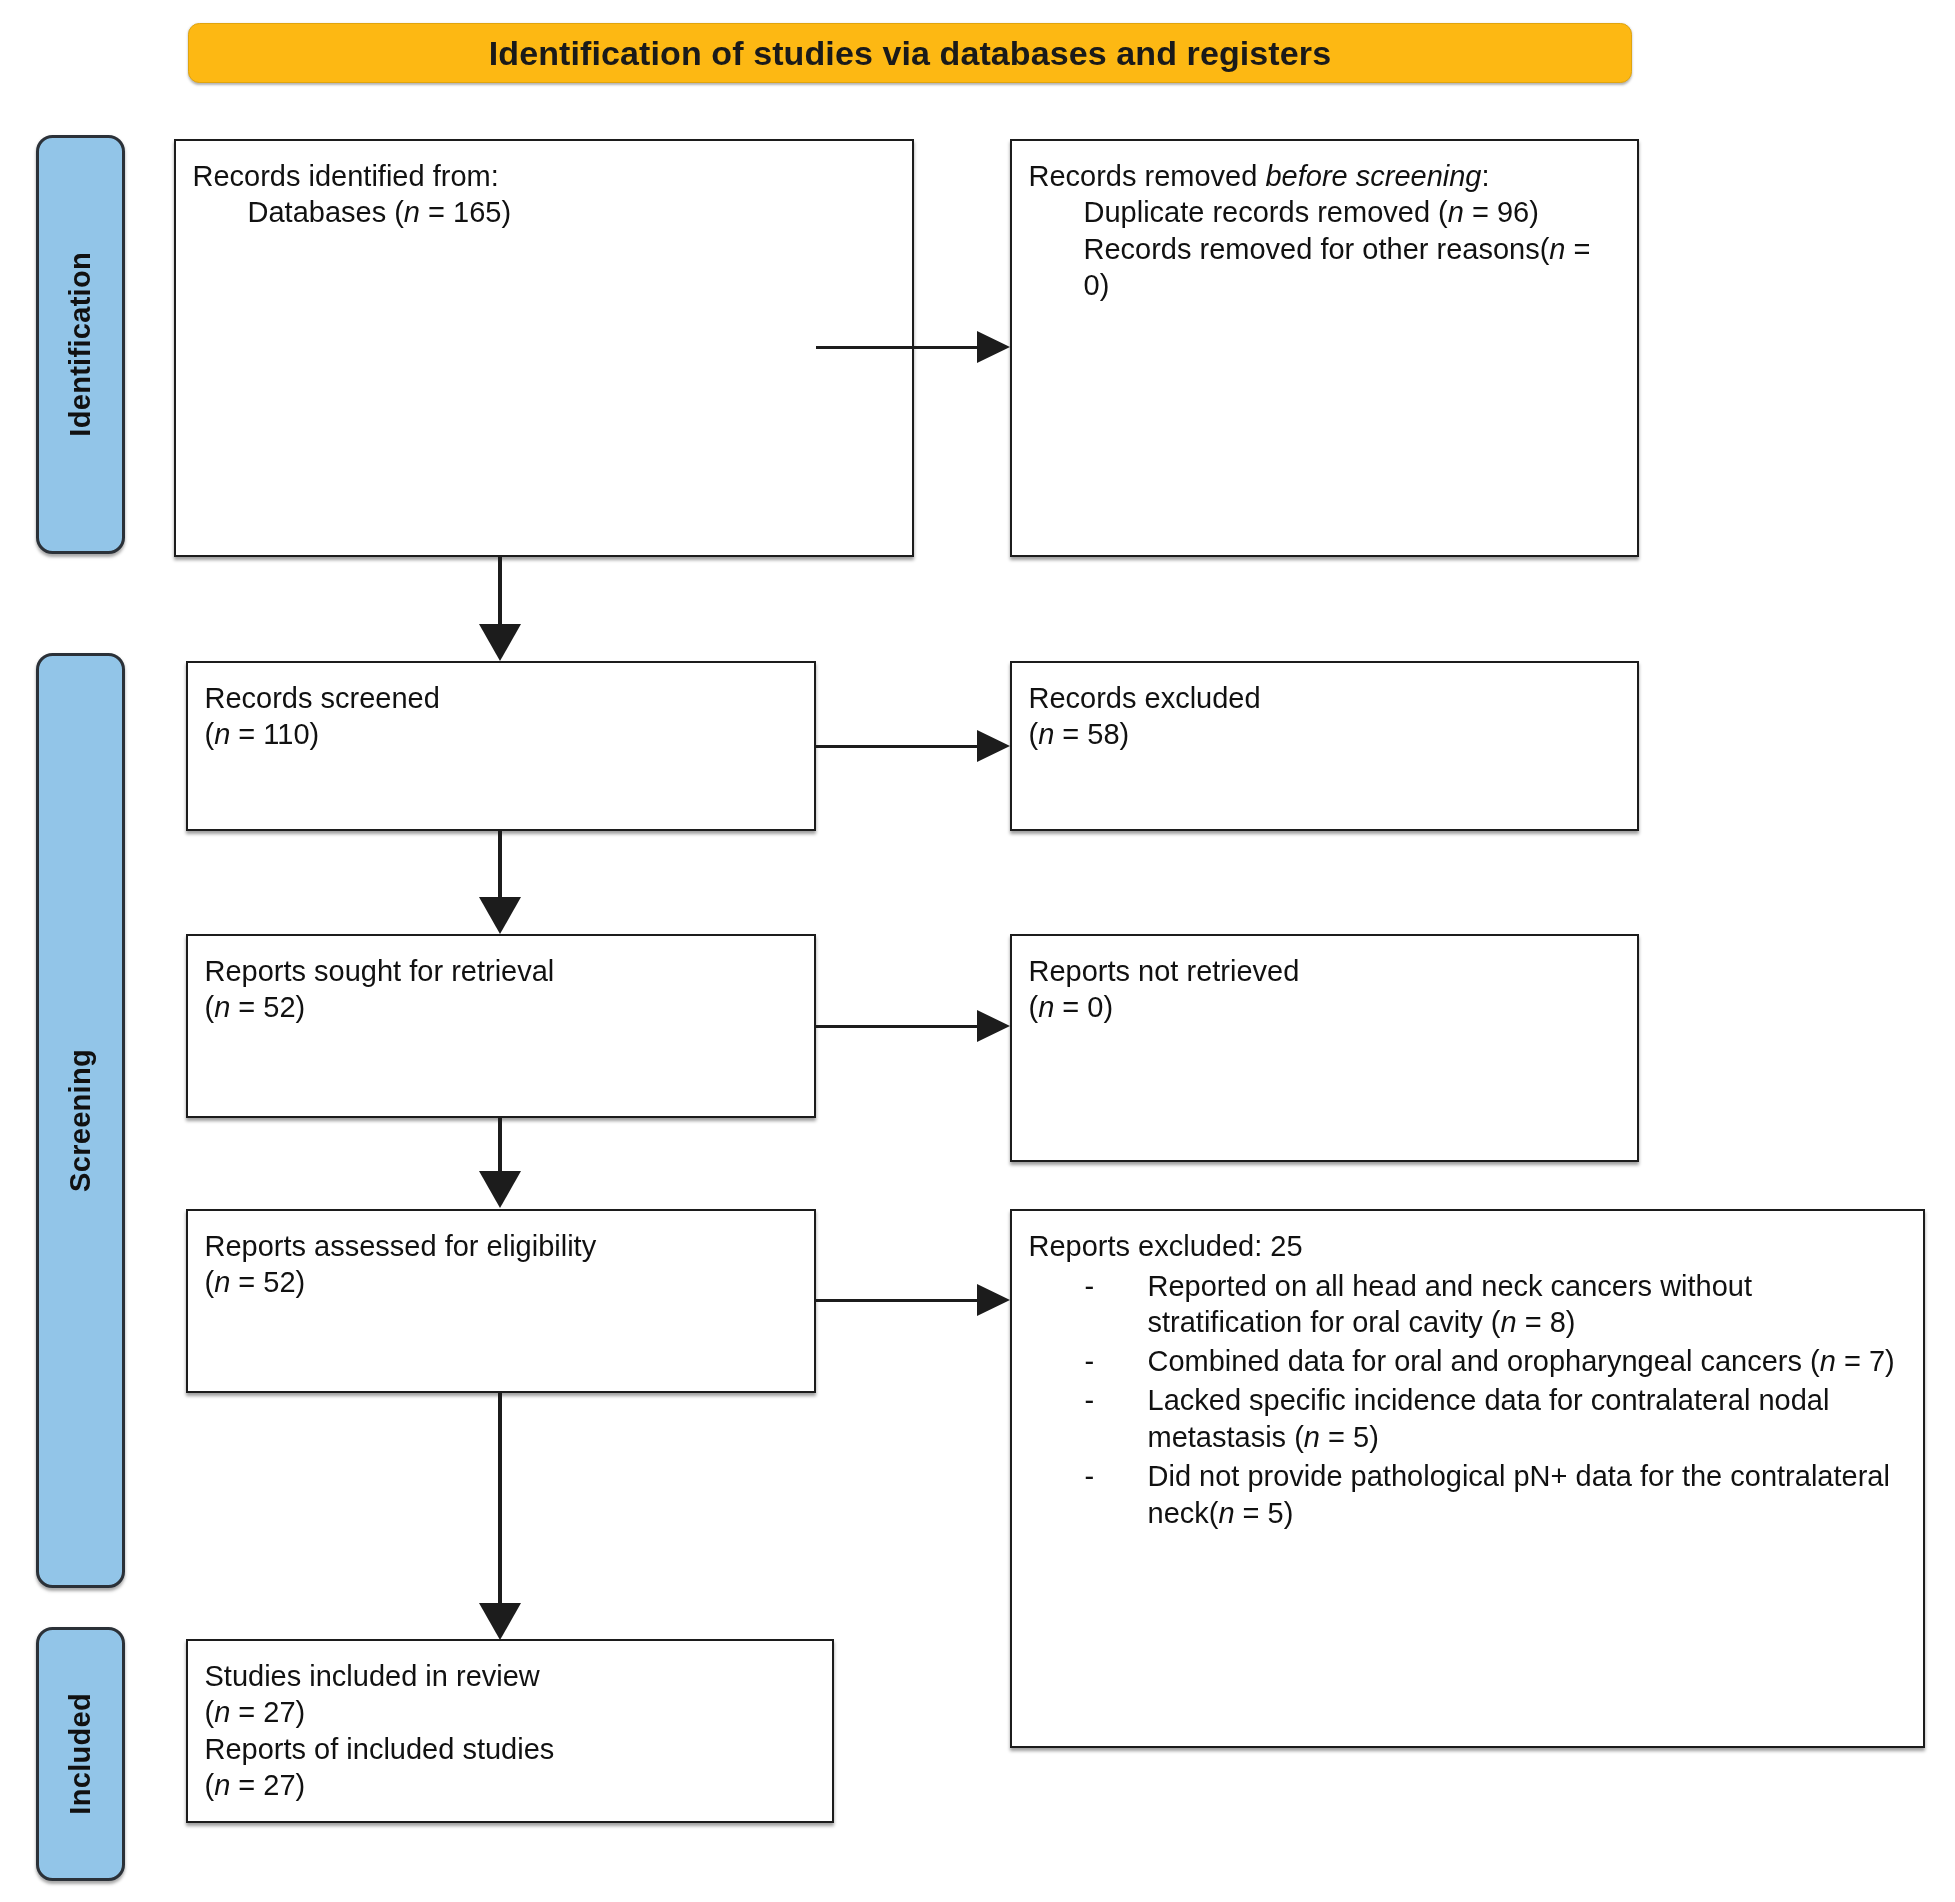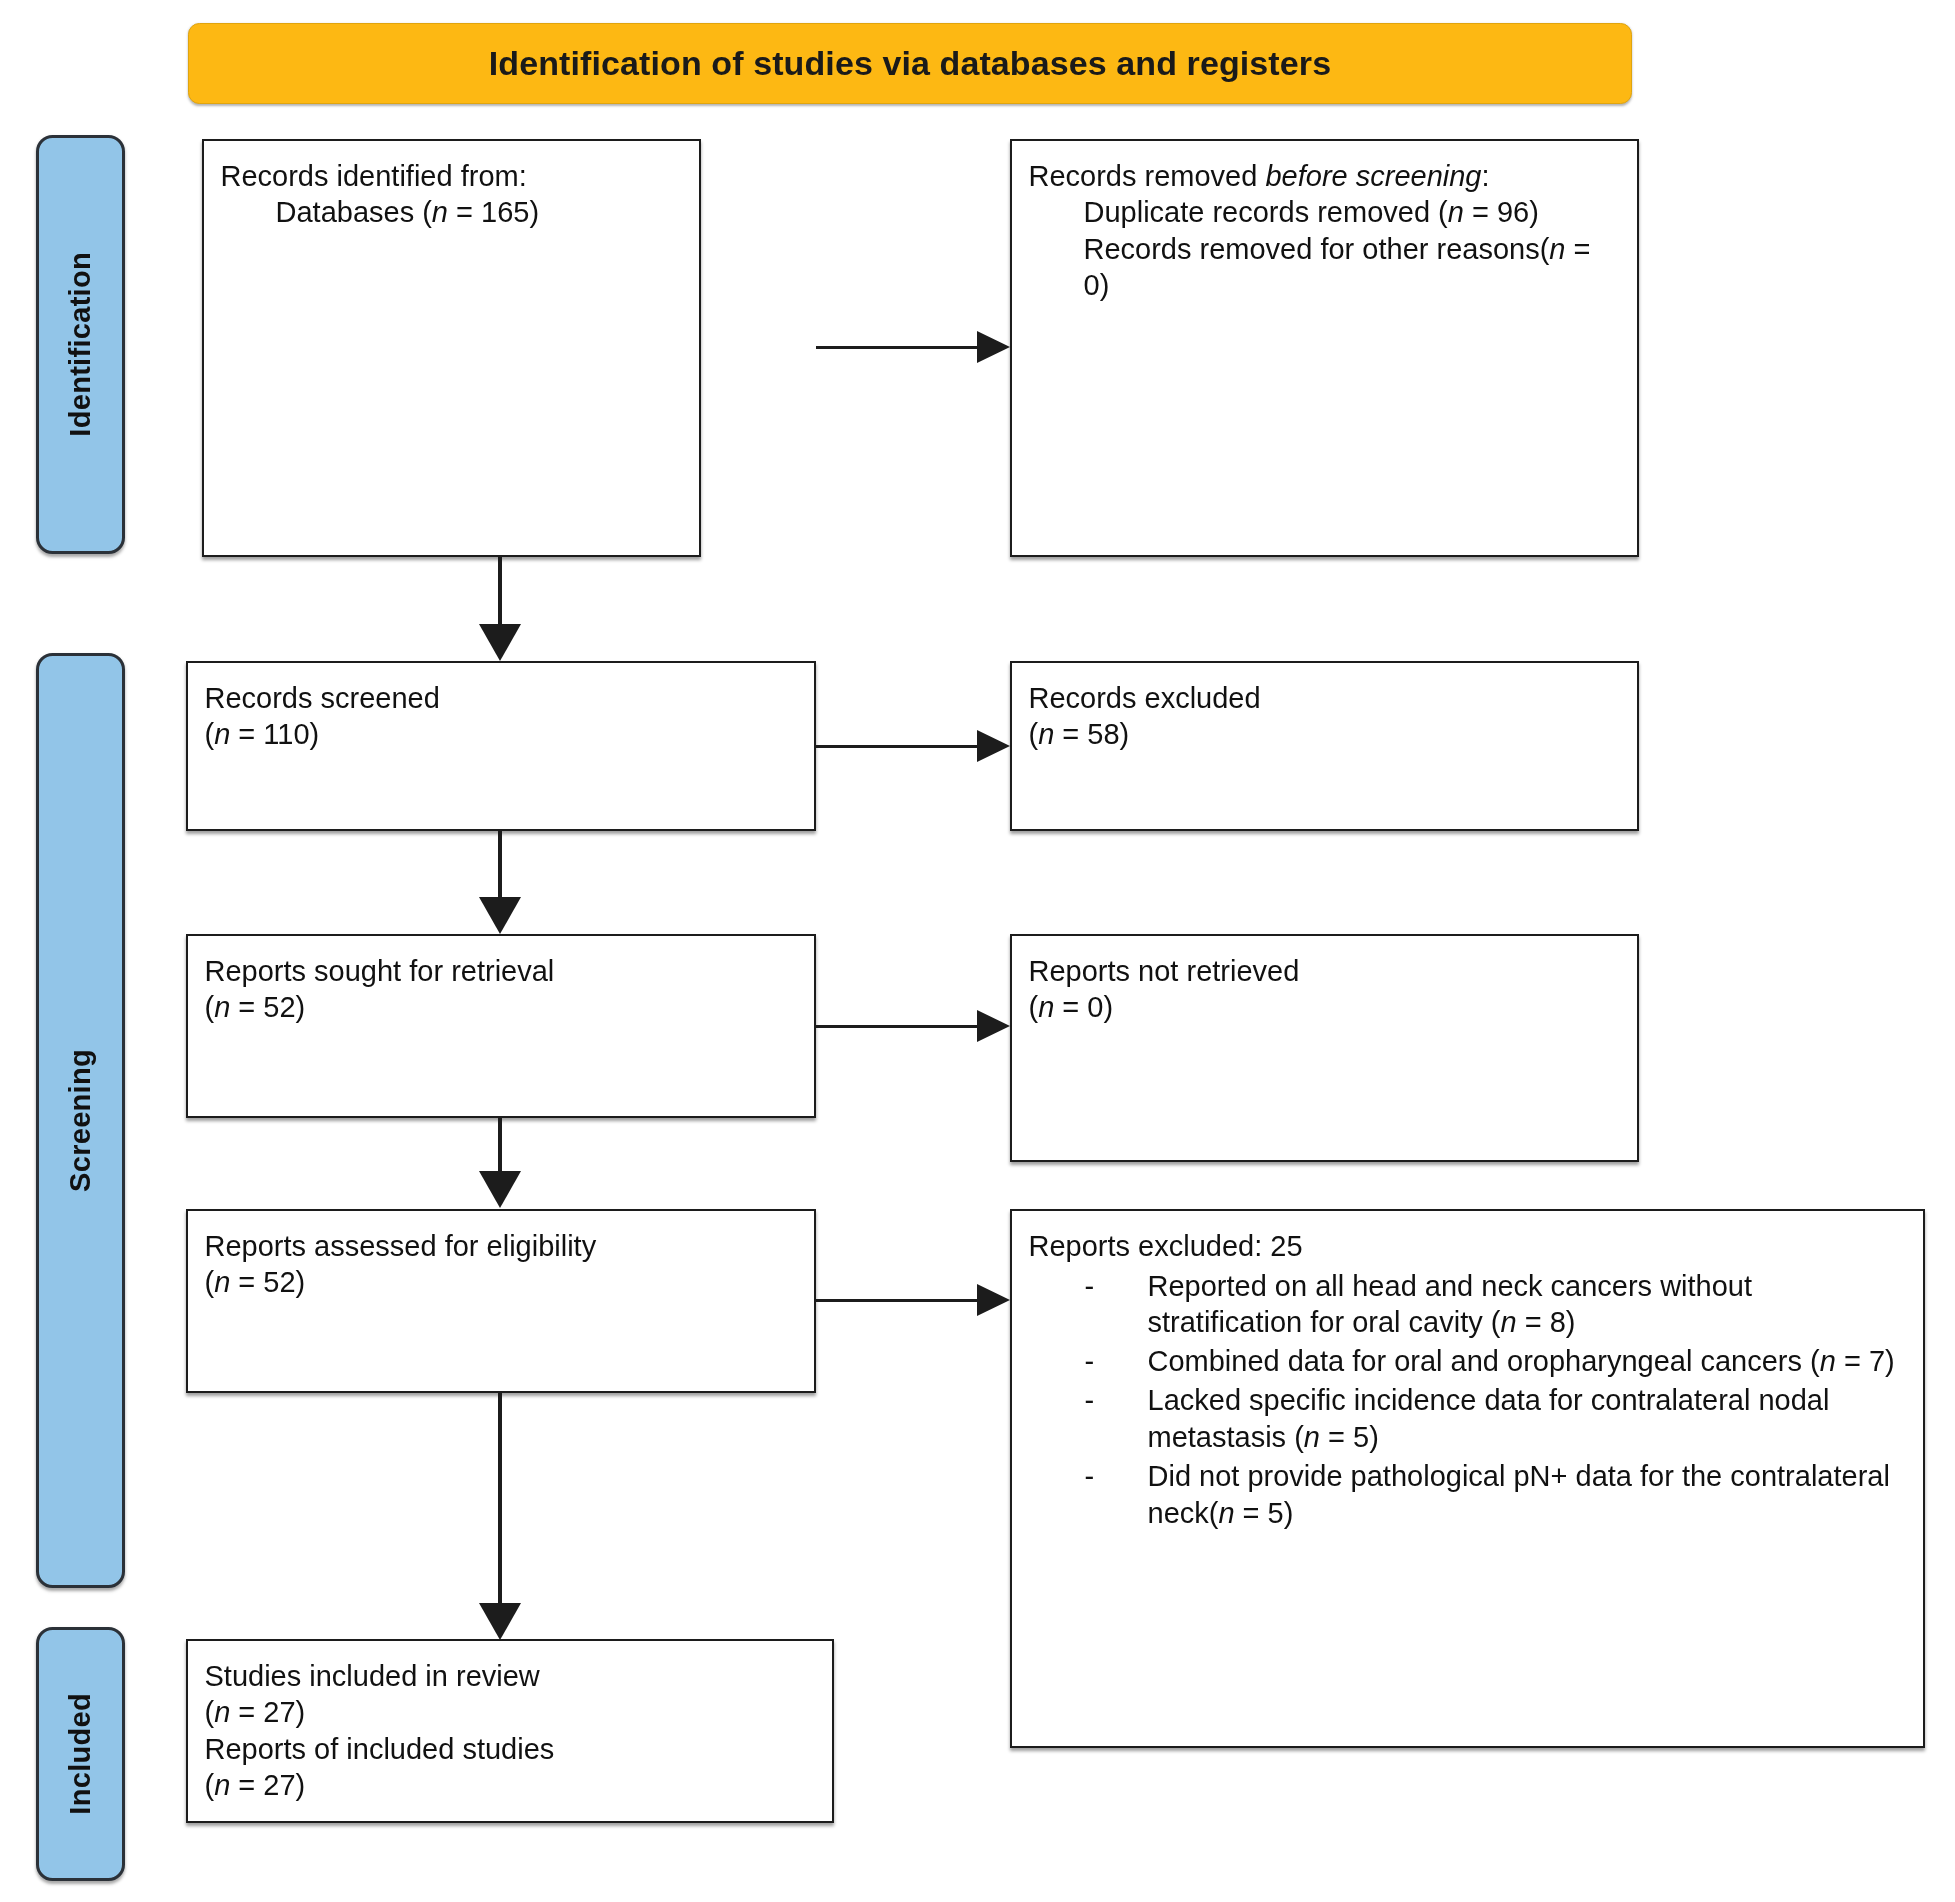"Identification of studies via databases" .banner { height: 81px -> 60px }
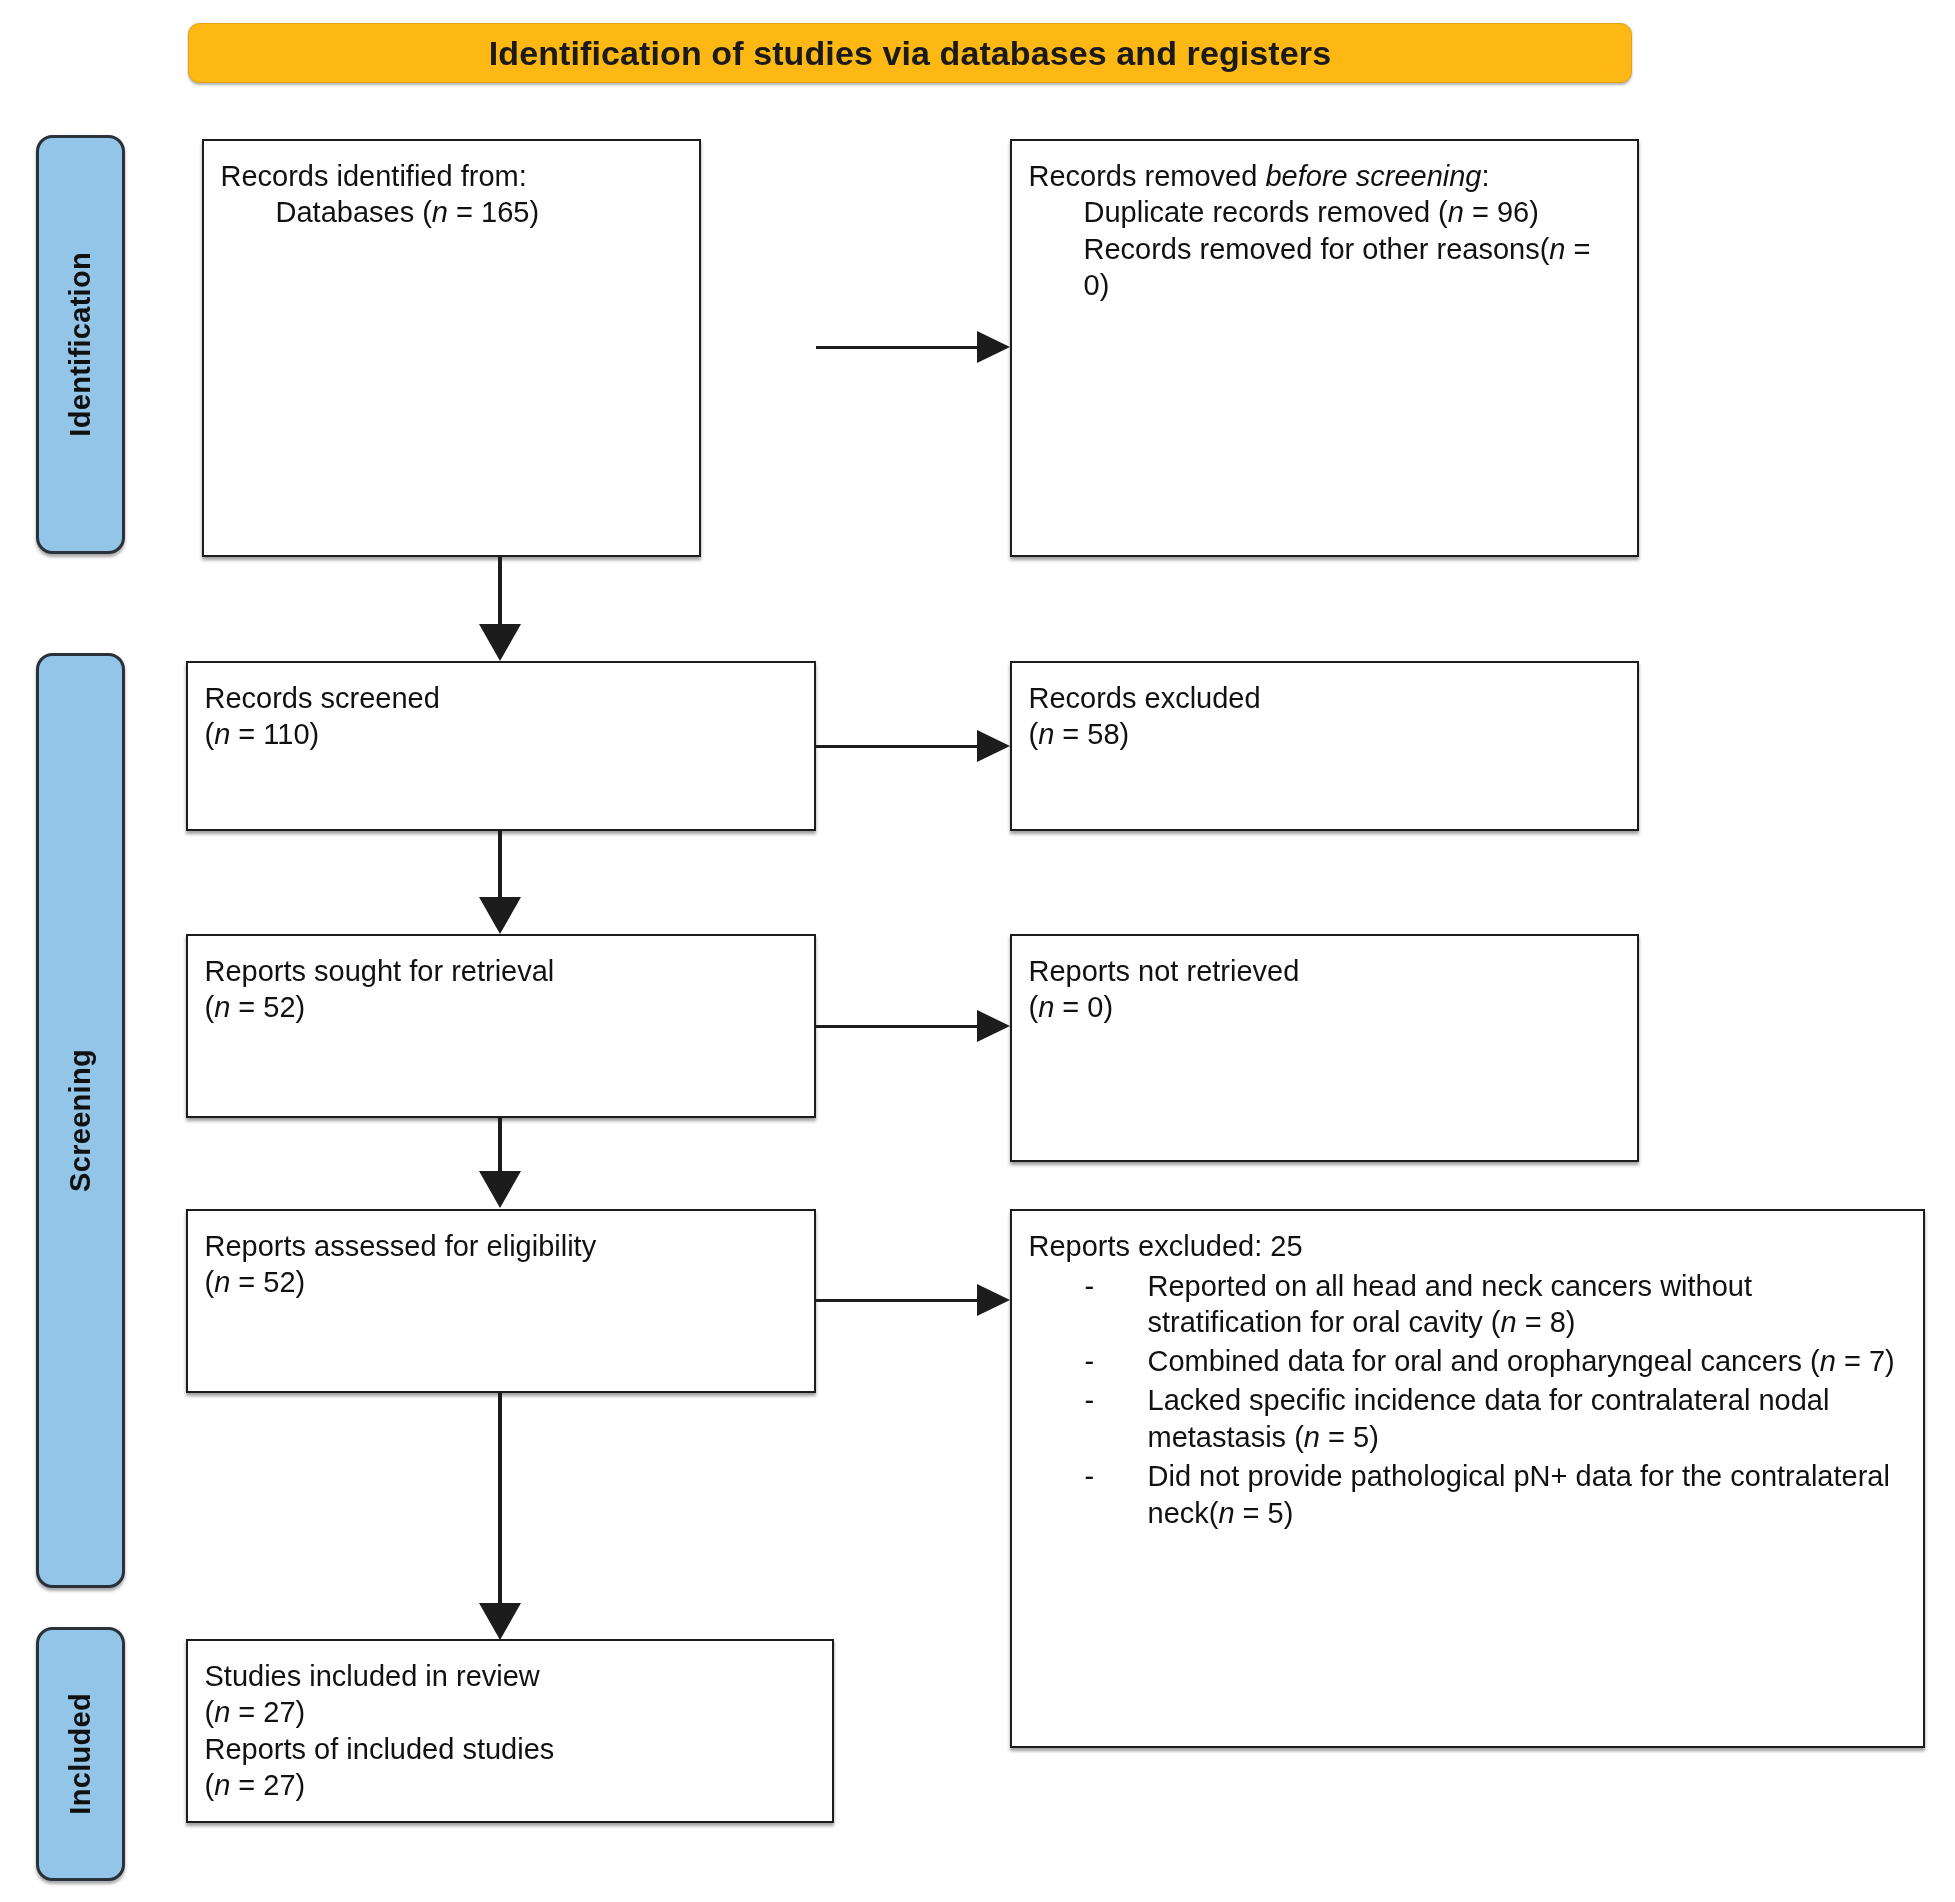"Records identified from:" #box-identified { left: 202px -> 174px; width: 499px -> 740px }
